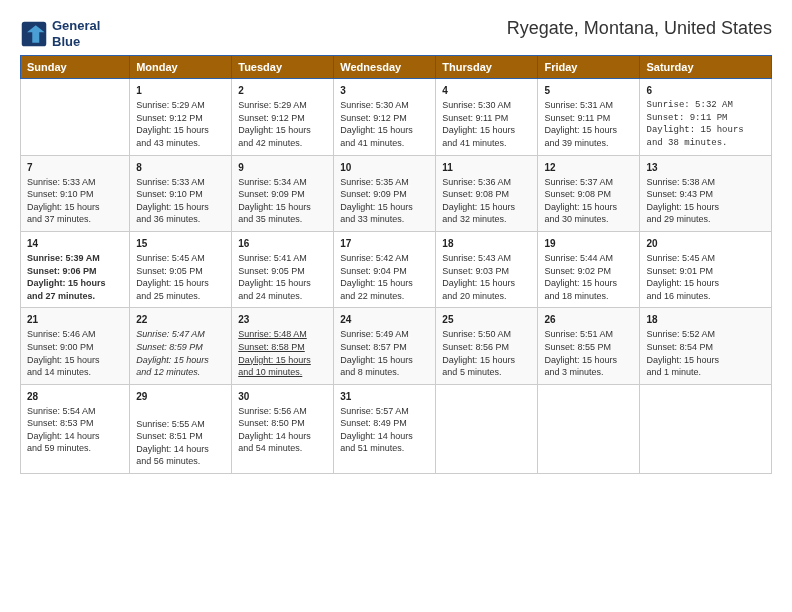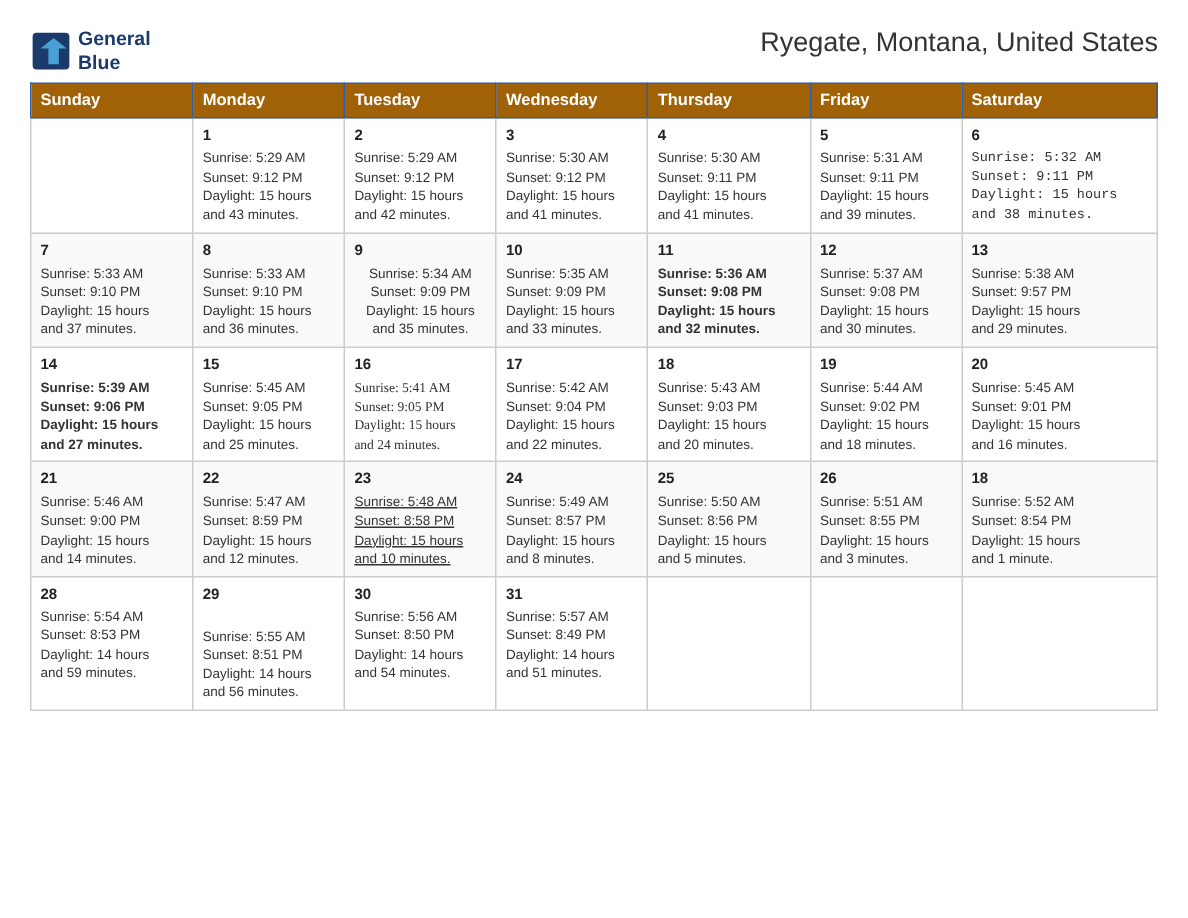"Sunrise: 5:34 AM" div.cell-content { text-align: center -> none }
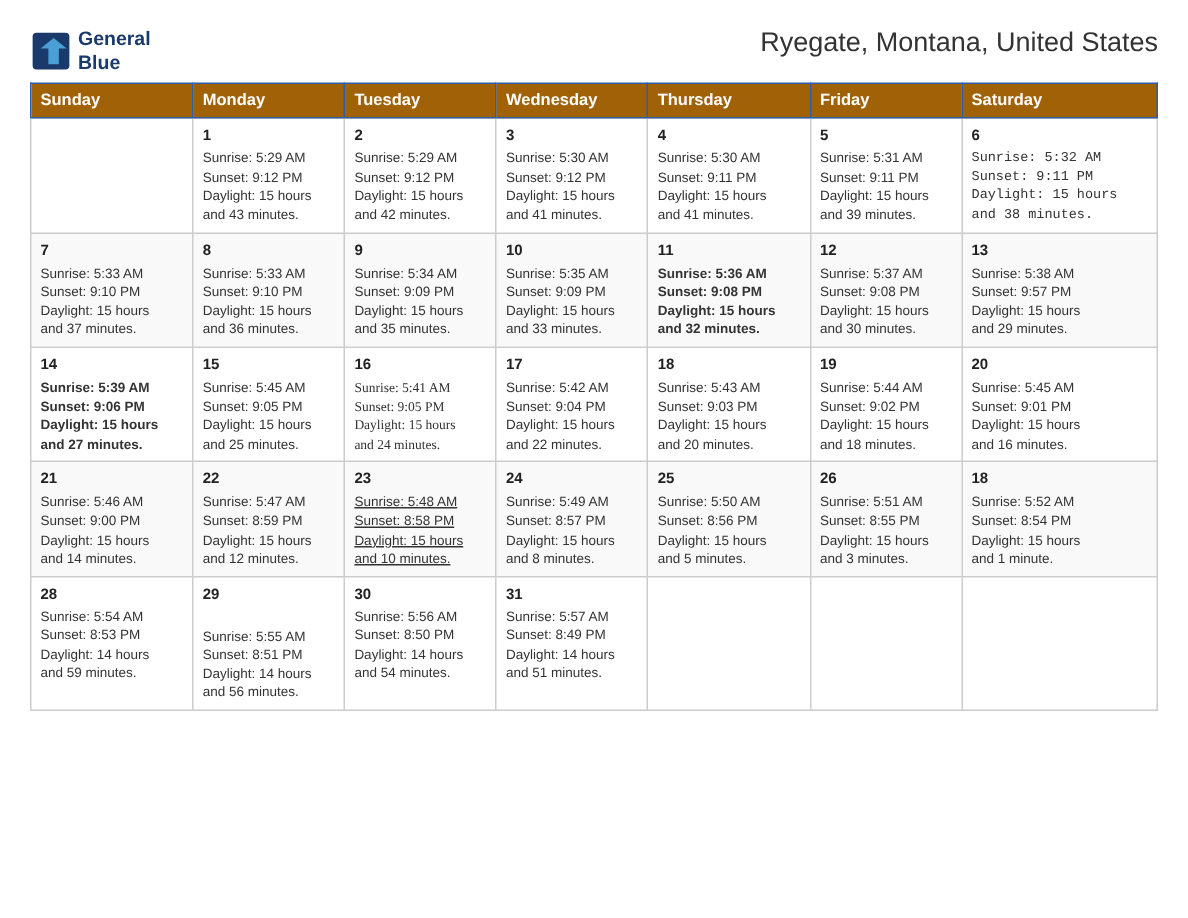"Sunrise: 5:36 AM" div.cell-content { font-weight: bold -> none }
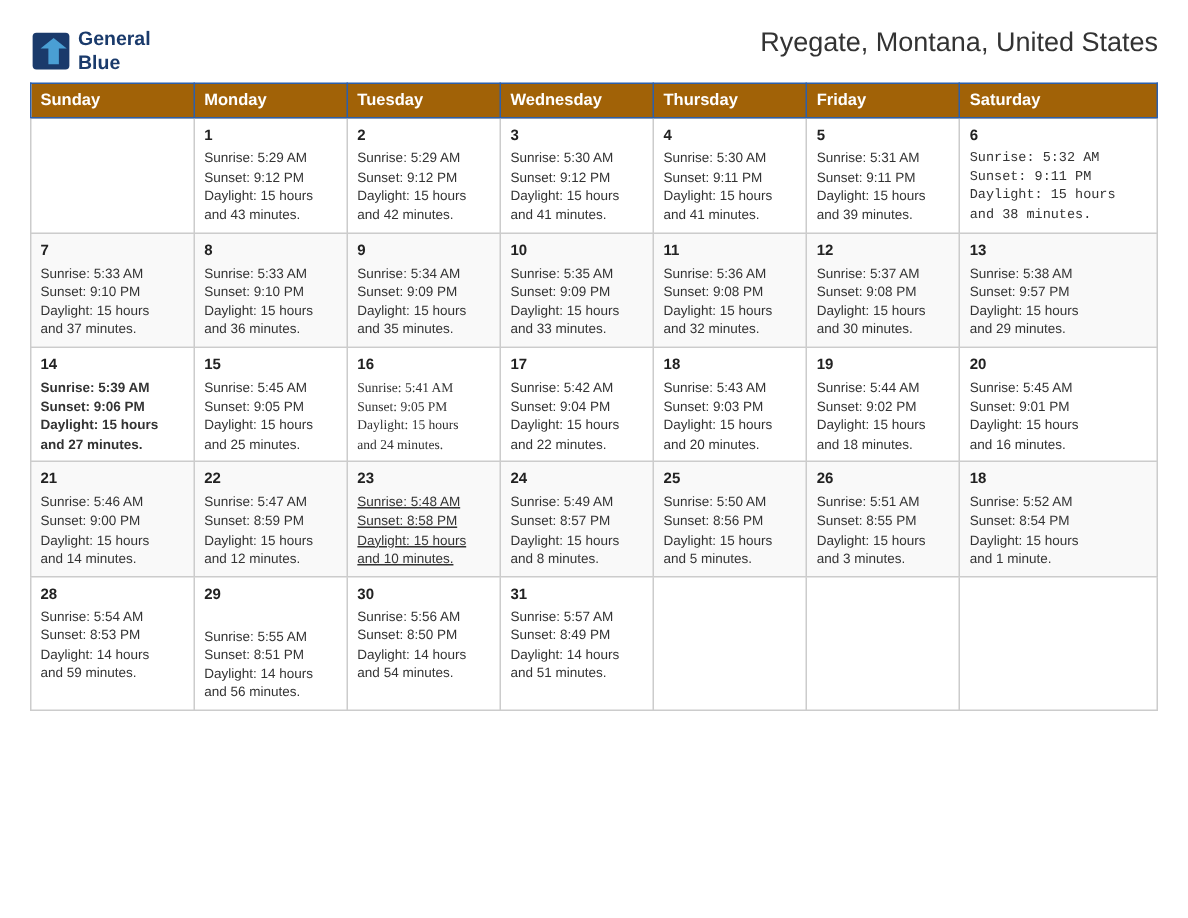"Sunrise: 5:38 AM" div.cell-content { text: 9:57 -> 9:43 }
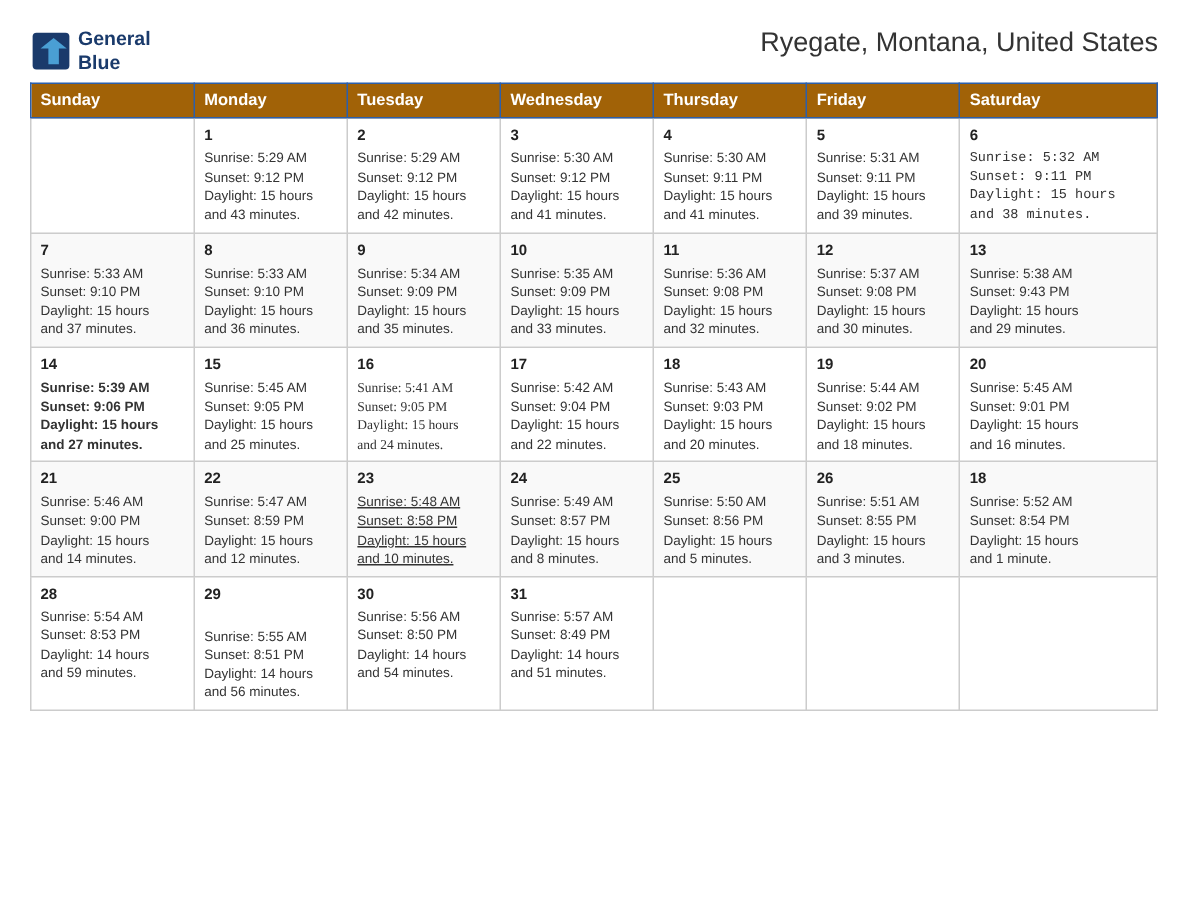"Sunrise: 5:41 AM" div.cell-content { font-family: Liberation Serif, serif -> none }
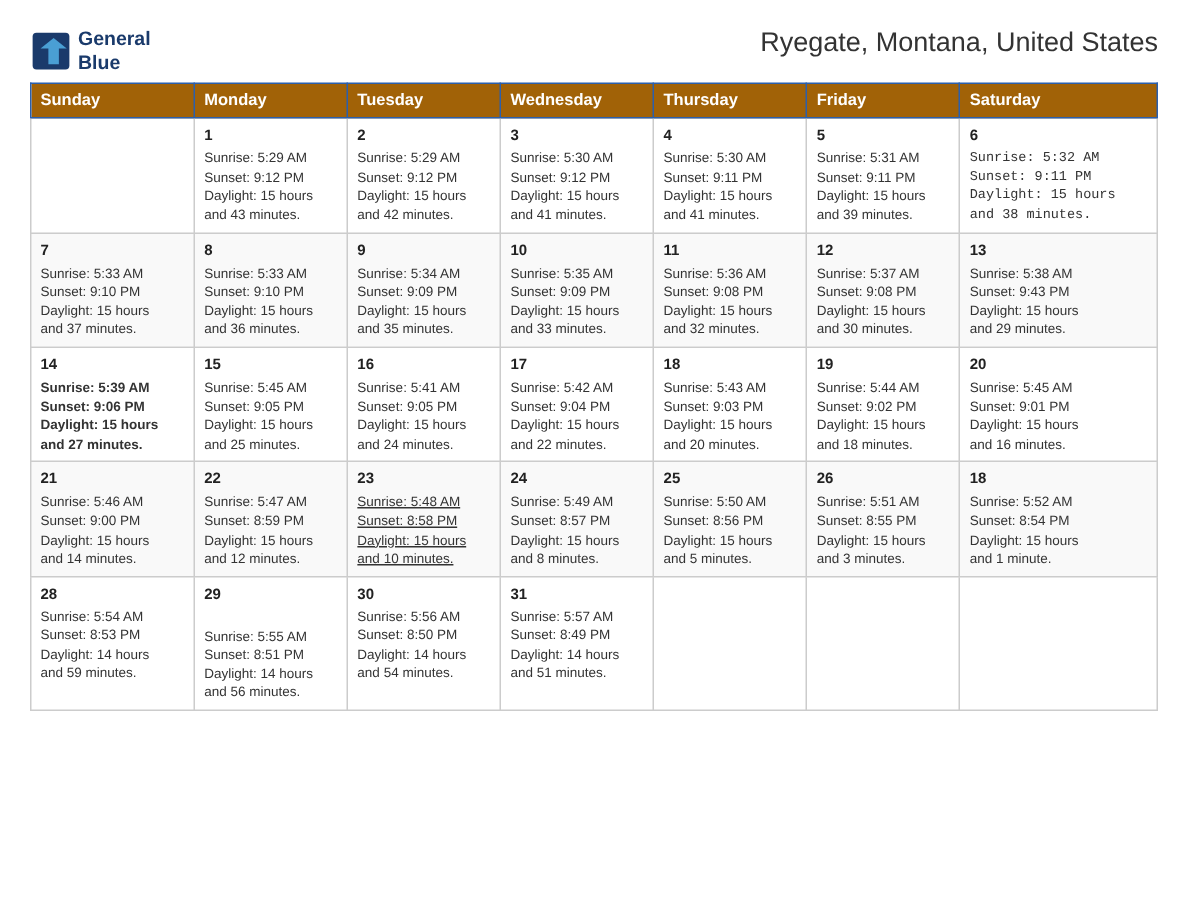"Sunrise: 5:47 AM" div.cell-content { font-style: none -> italic }
